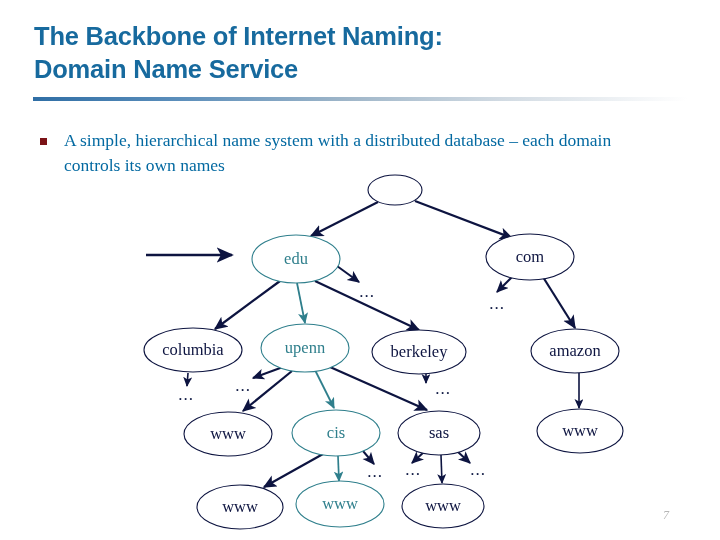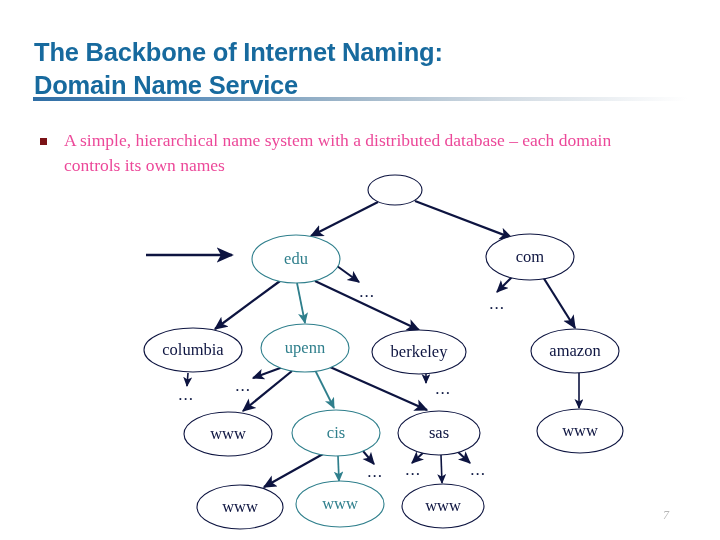"The Backbone of Internet Naming:" #title-block { top: 36px -> 20px }
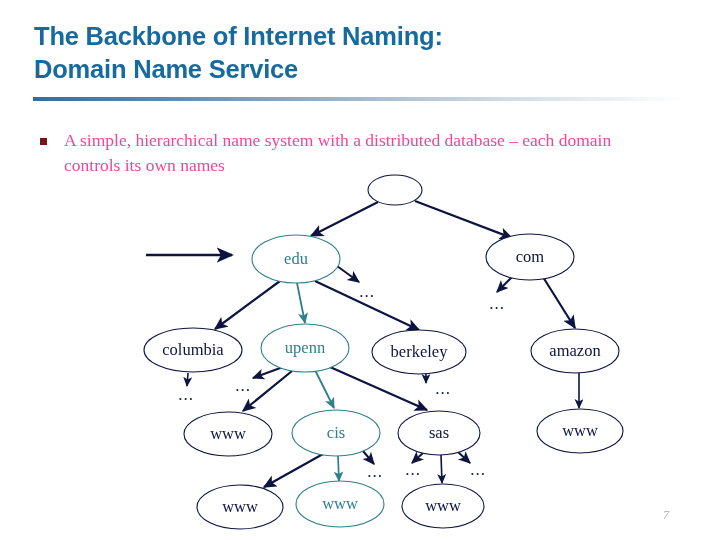"A simple, hierarchical name system" #bullet-text { color: #ec4899 -> #0369a1 }
